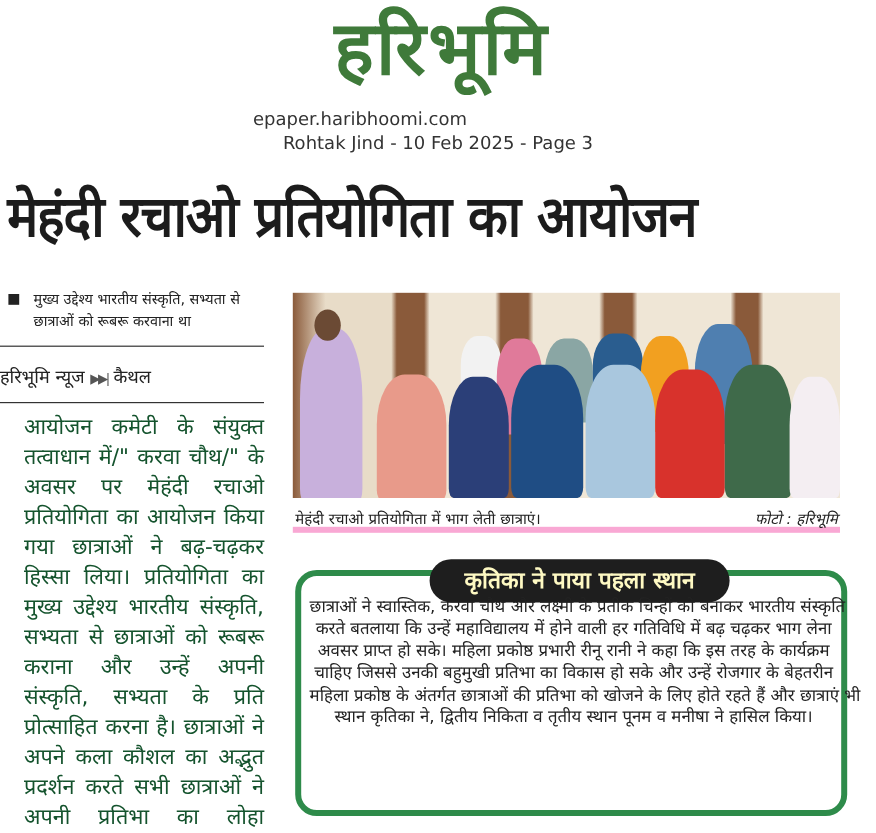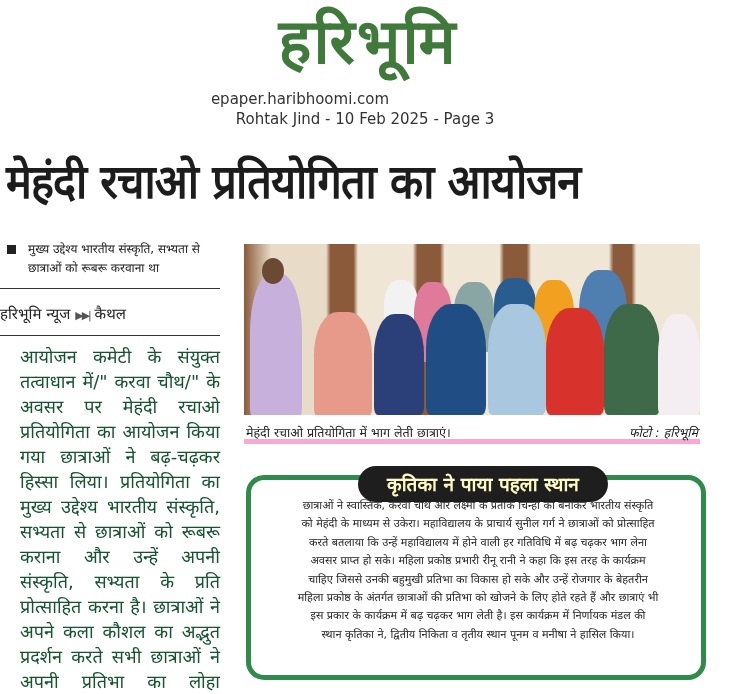"छात्राओं ने स्वास्तिक, करवा चौथ" .box-text { font-size: 11px -> 14px }
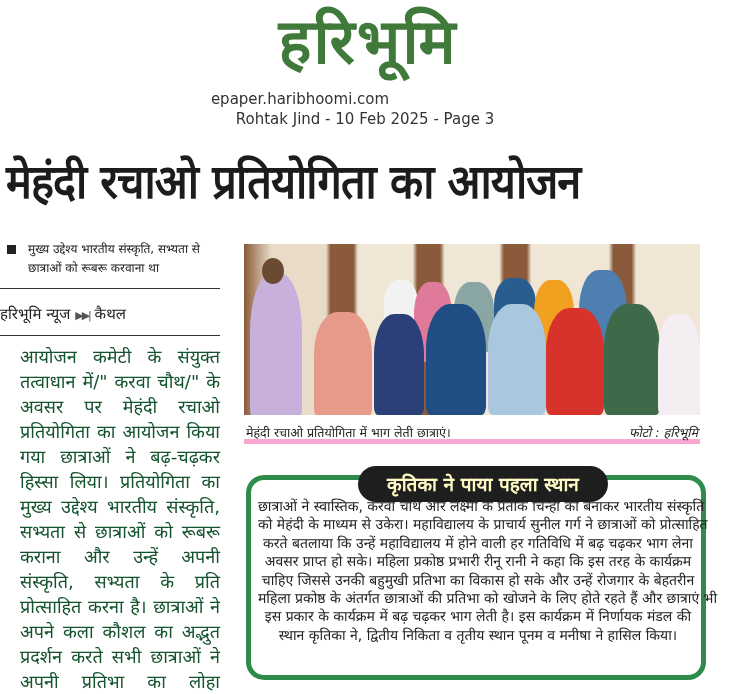"को मेहंदी के माध्यम से" span { html: <span>को मेहंदी के माध्यम से उकेरा। महाविद्यालय के प्राचार्य सुनील गर्ग ने छात्राओं को प्रोत्साहित</span> -> none }
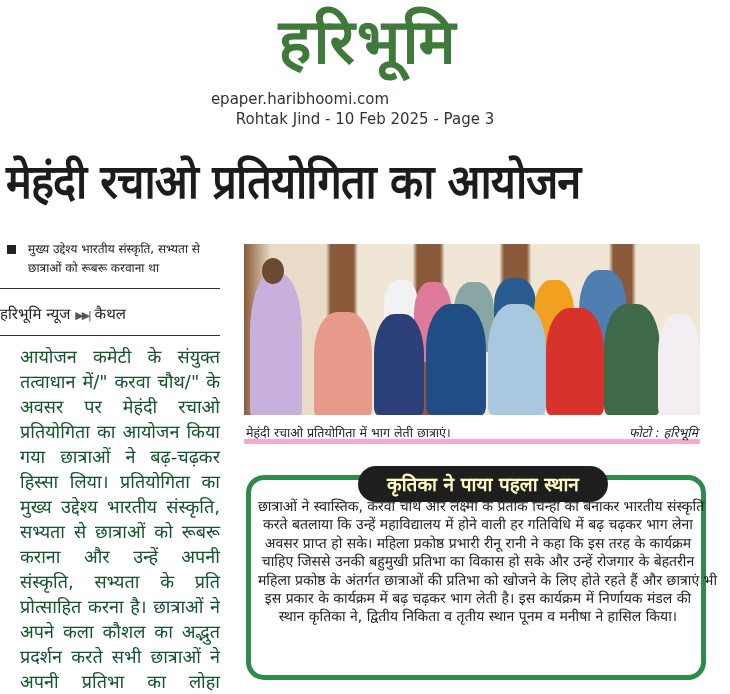"इस प्रकार के कार्यक्रम में" span { html: <span>इस प्रकार के कार्यक्रम में बढ़ चढ़कर भाग लेती है। इस कार्यक्रम में निर्णायक मंडल की</span> -> none }
